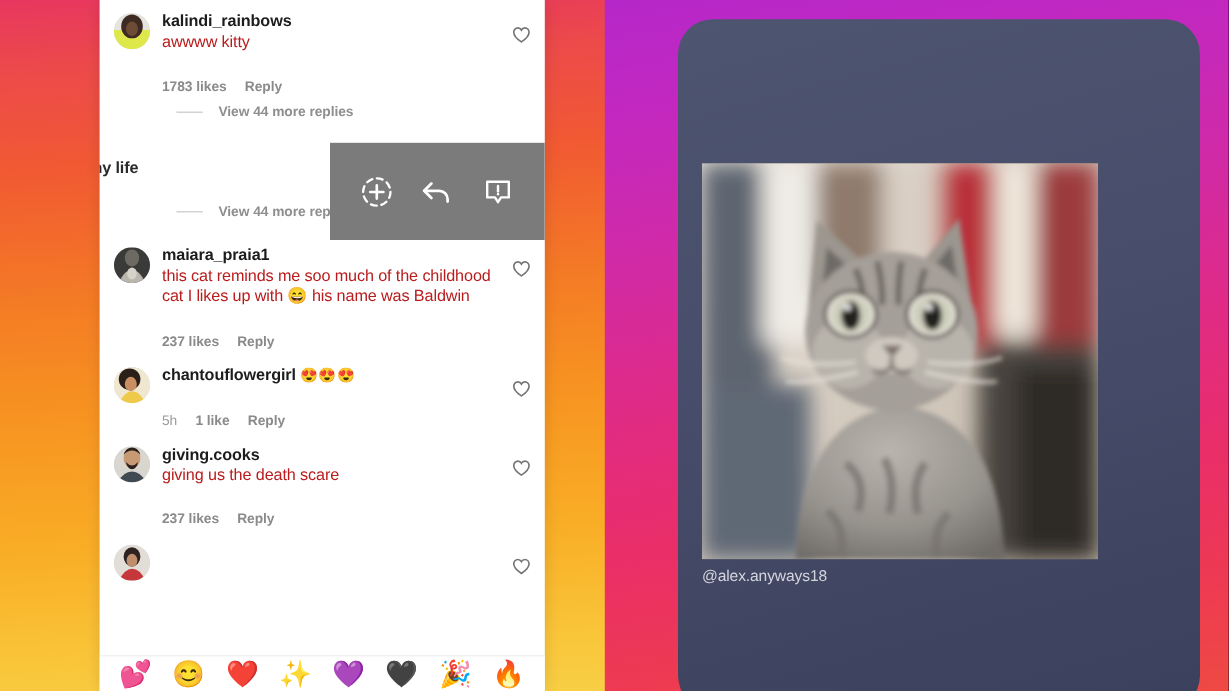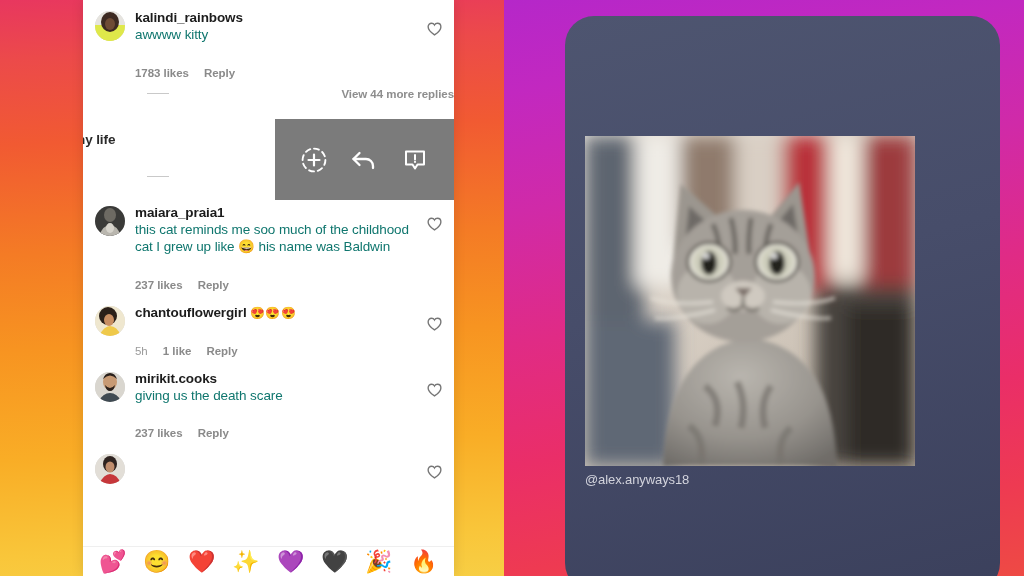"awwww kitty" .c-text { color: #0f766e -> #b91c1c }
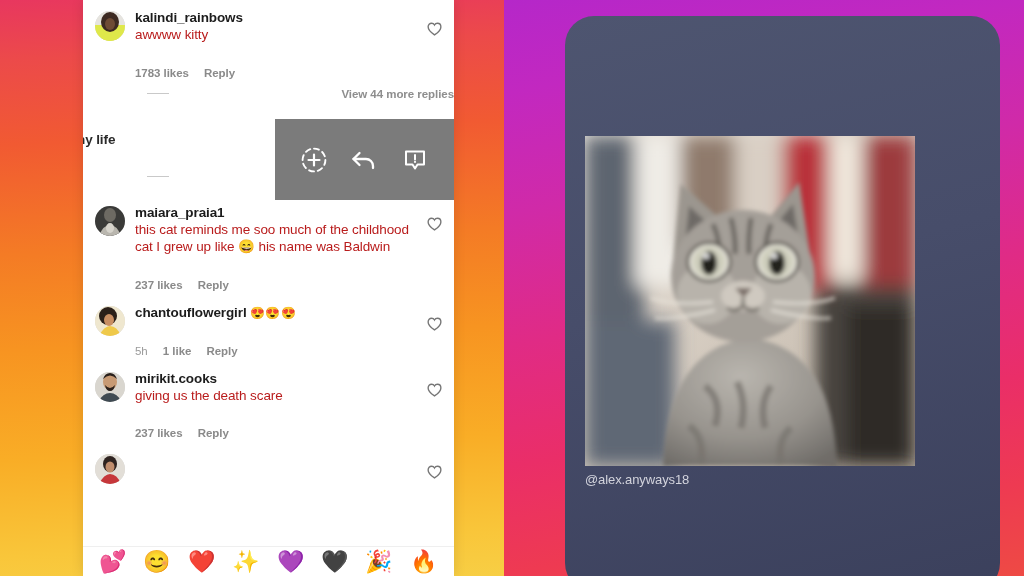"View 44 more replies" .view-replies { justify-content: space-between -> none }
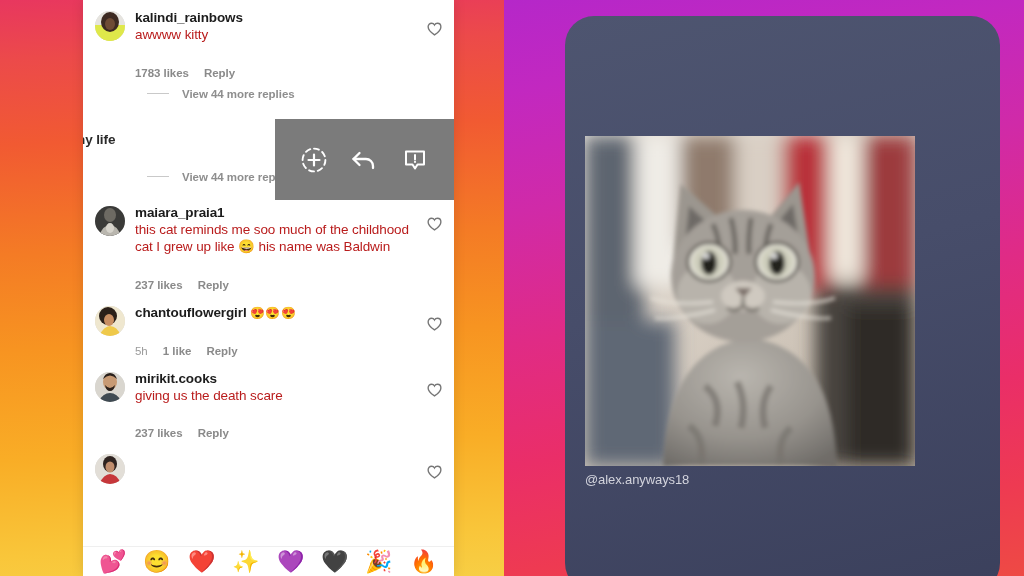"this cat reminds me soo" div.c-text { text: grew up like -> likes up with }
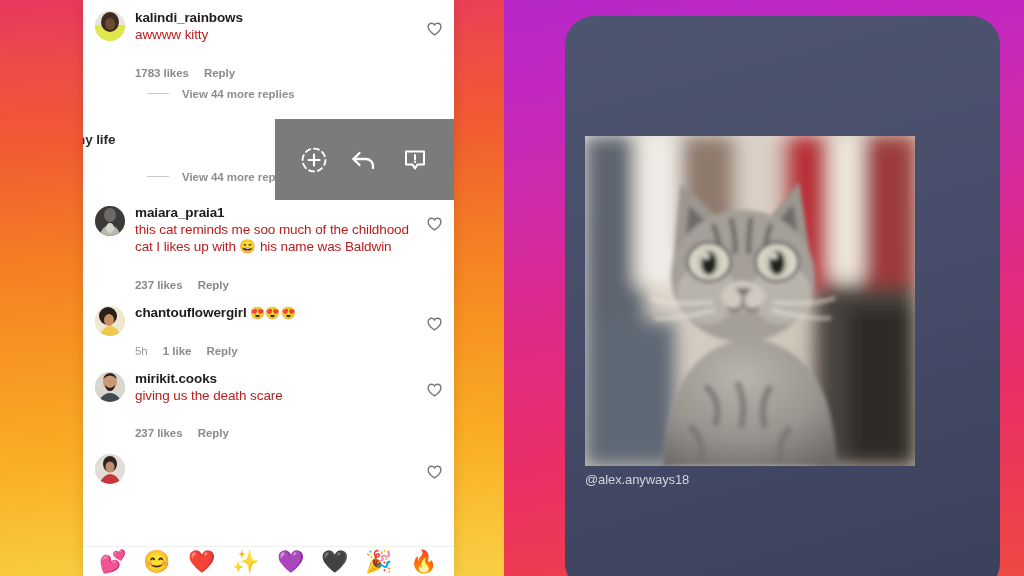"mirikit.cooks" div.c-user { text: mirikit.cooks -> giving.cooks }
